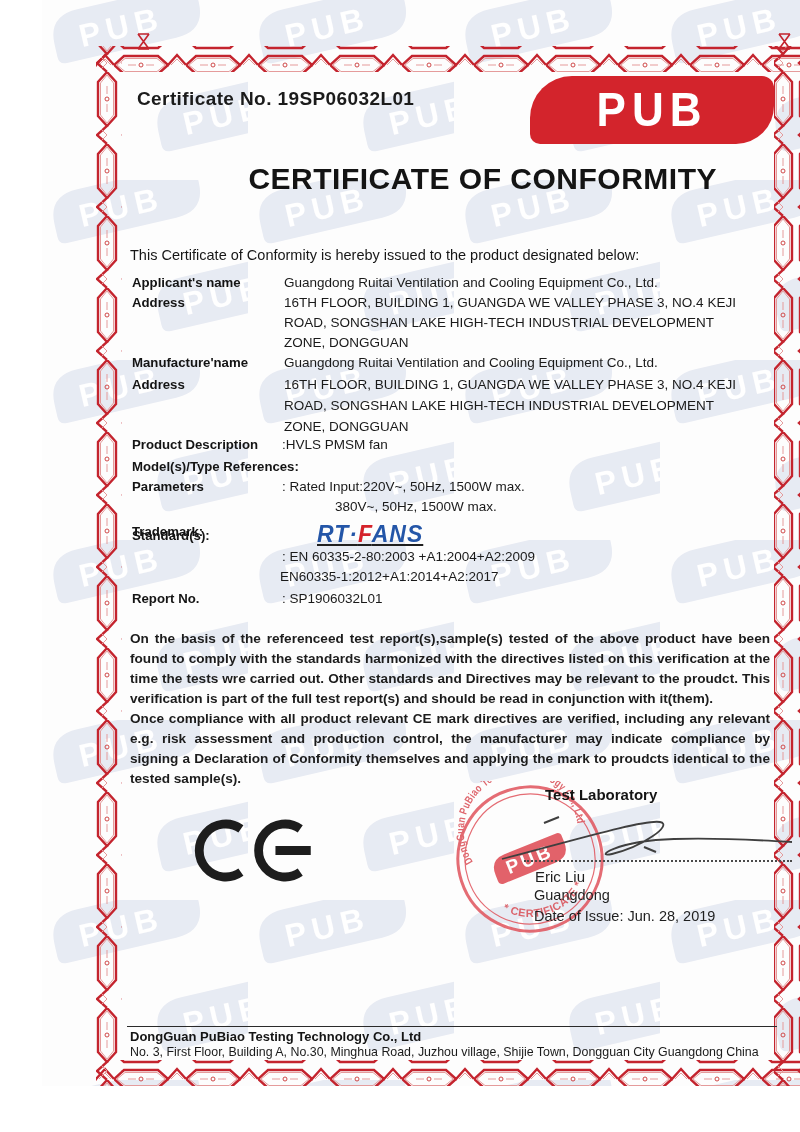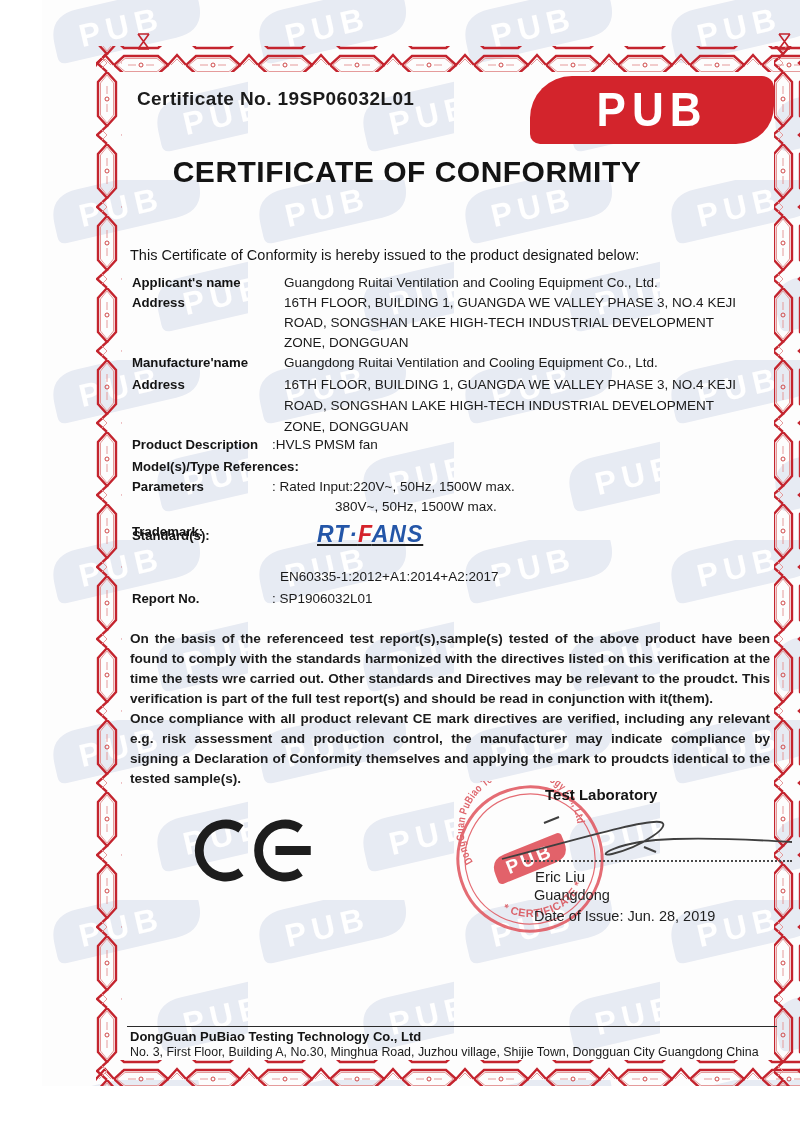"CERTIFICATE OF CONFORMITY" .title { text-align: center -> right; top: 155px -> 162px }
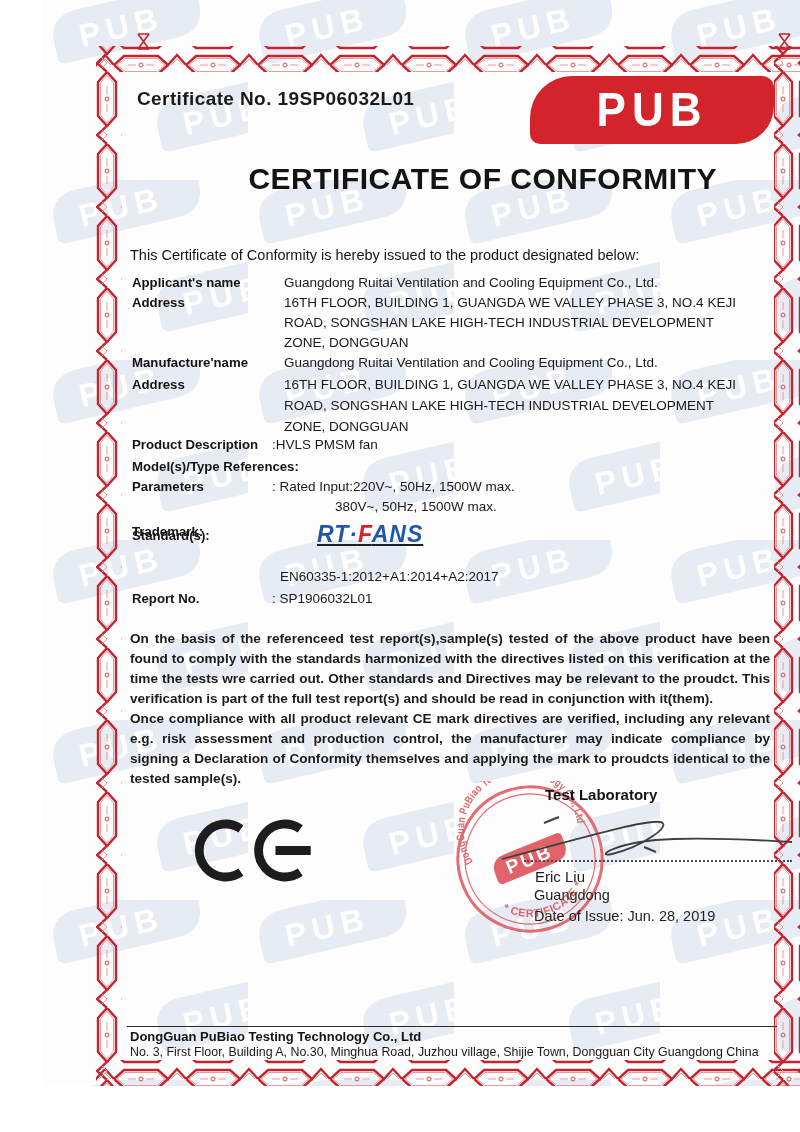":HVLS PMSM fan" .valc { left: 230px -> 240px }
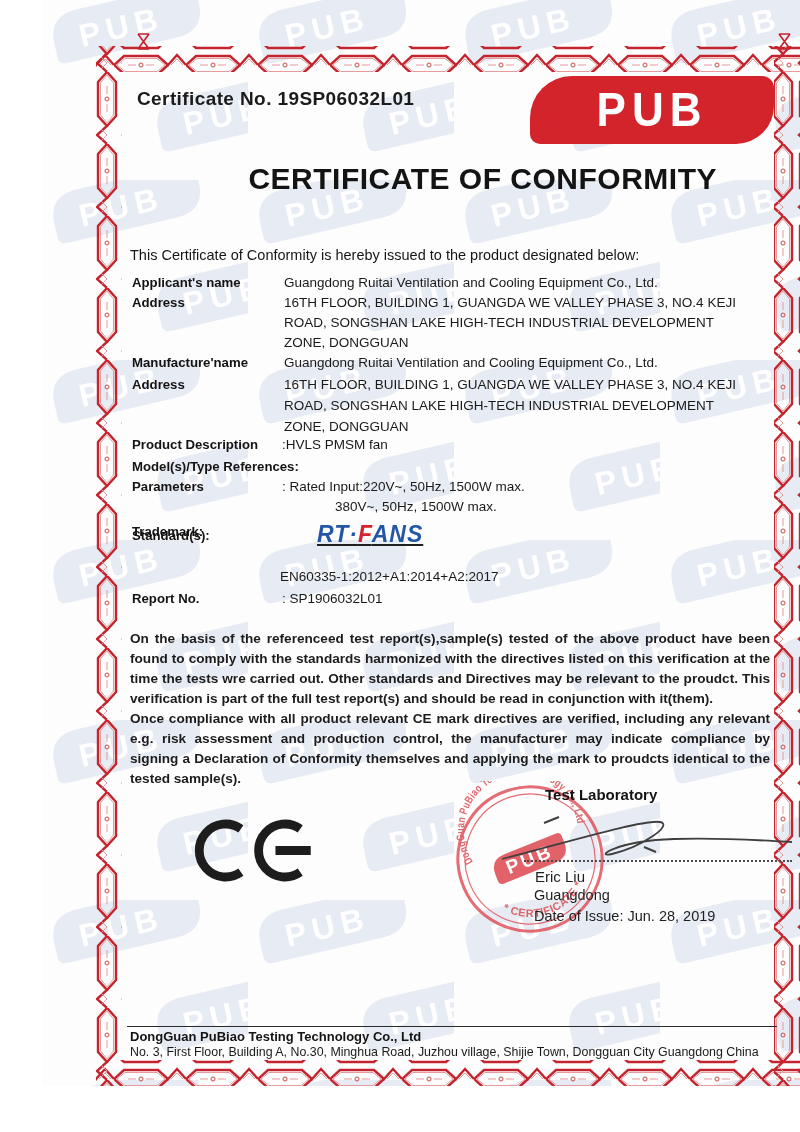": EN 60335-2-80:2003 +A1:2004+A2:2009" div.val { html: none -> <div>: EN 60335-2-80:2003 +A1:2004+A2:2009</div> }
